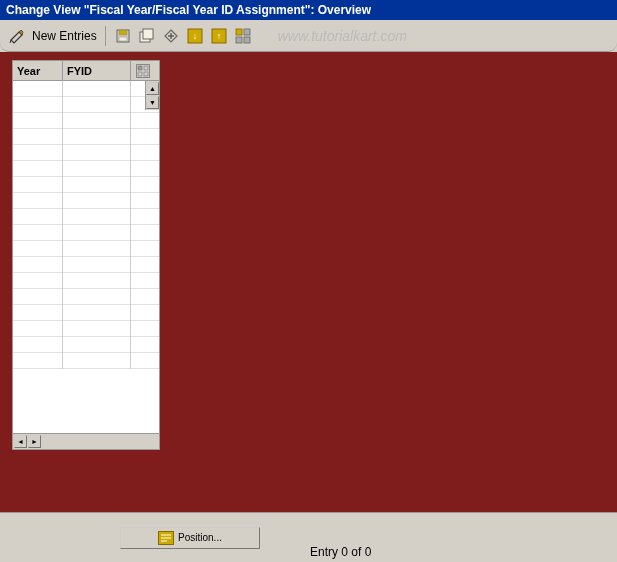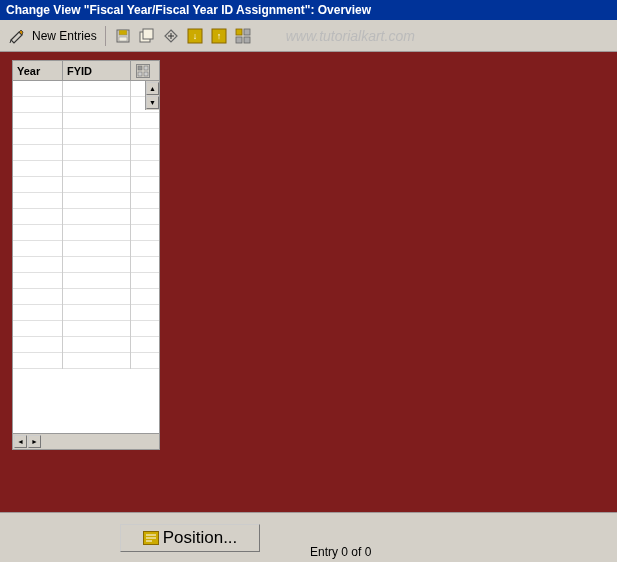"New Entries" .toolbar { border-radius: none -> 9px }
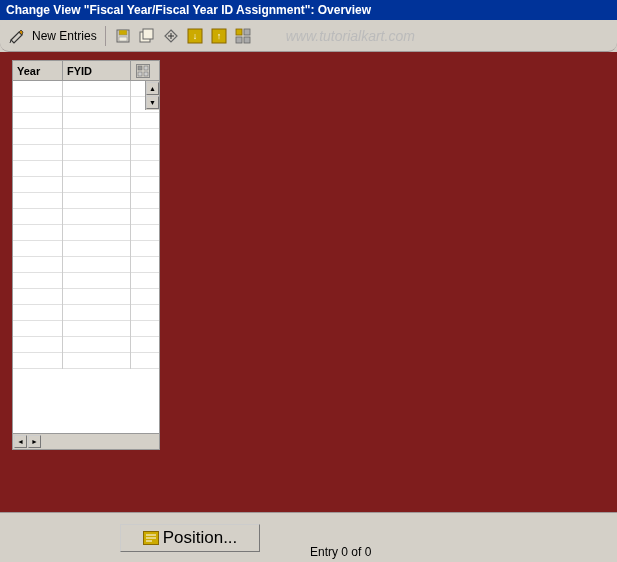"www.tutorialkart.com" span.watermark { margin-left: 28px -> 20px }
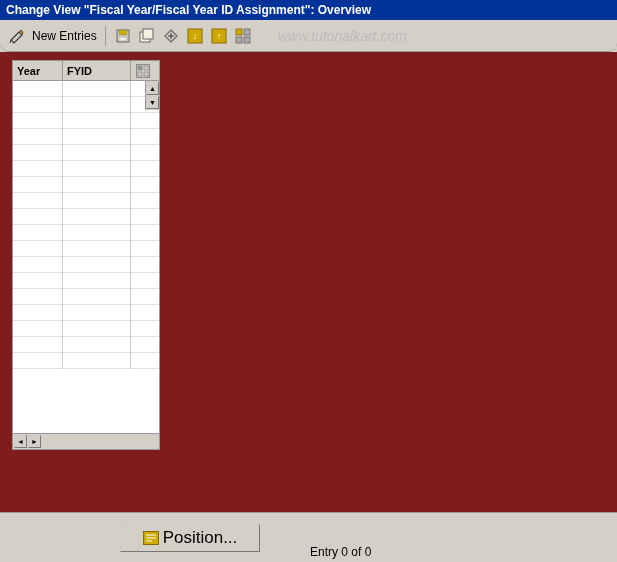"Position..." .position-btn { font-size: 17px -> 10px }
